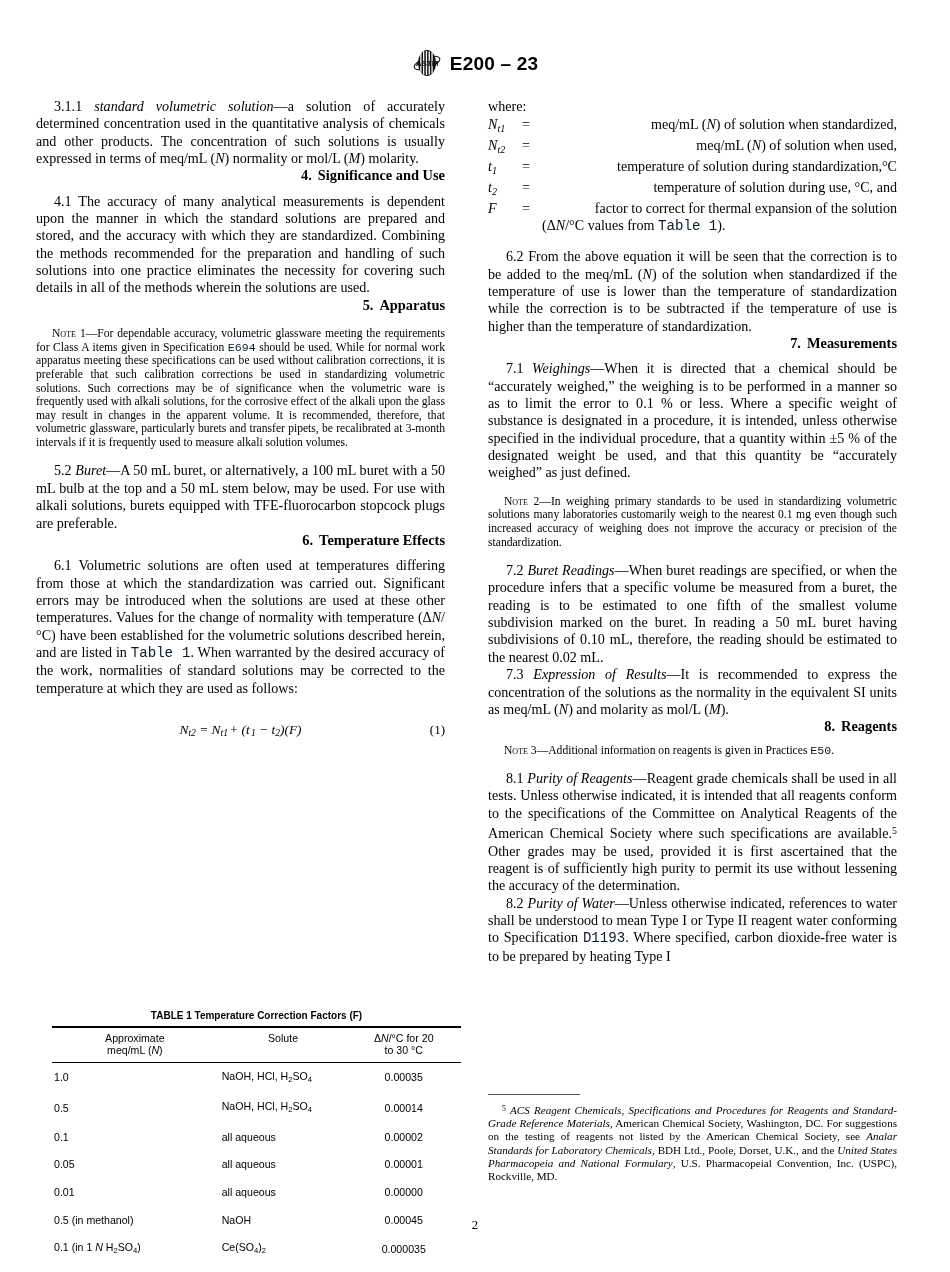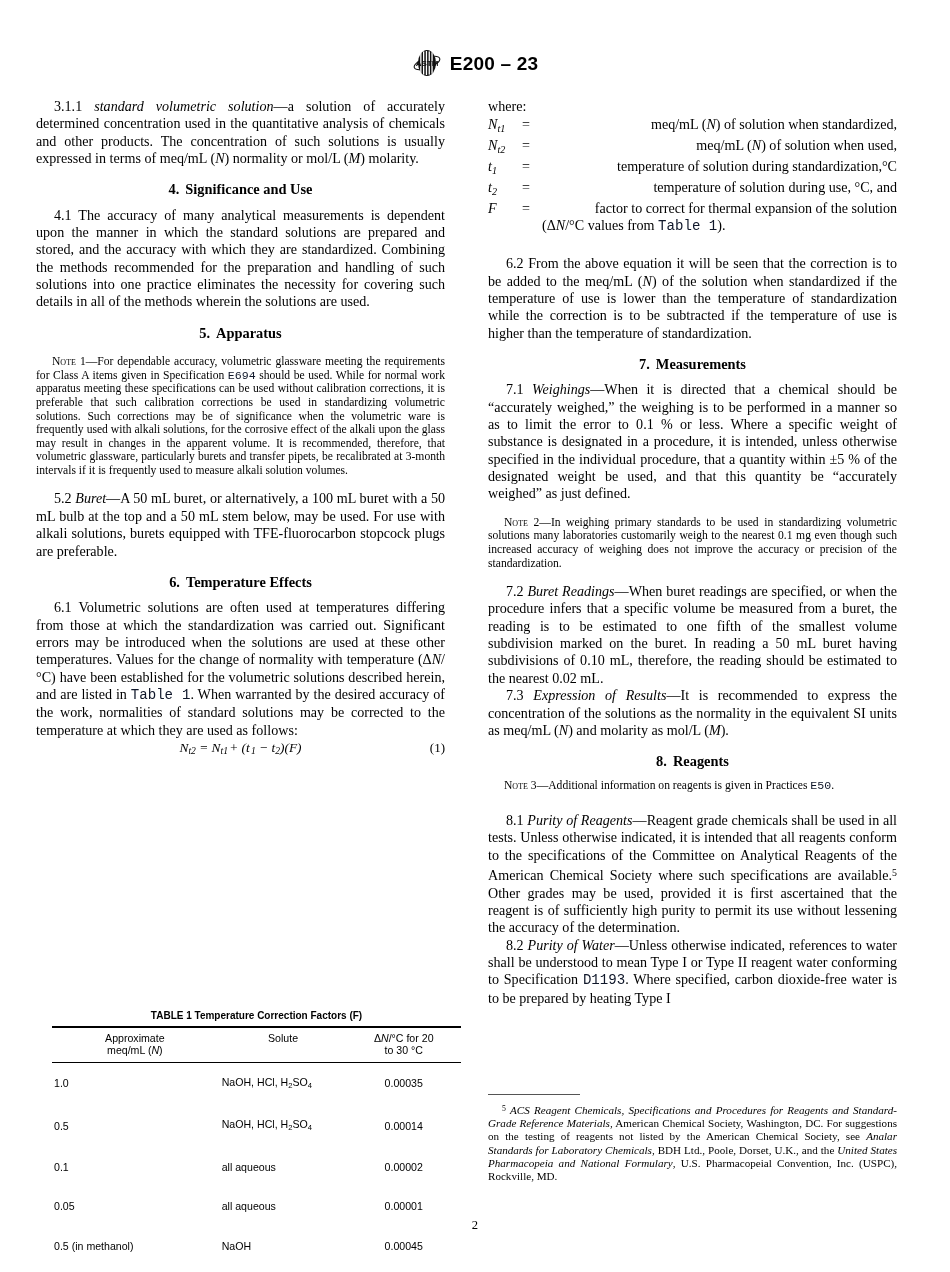"4. Significance and Use" .sec-head { margin-top: 14px -> none; text-align: center -> right }
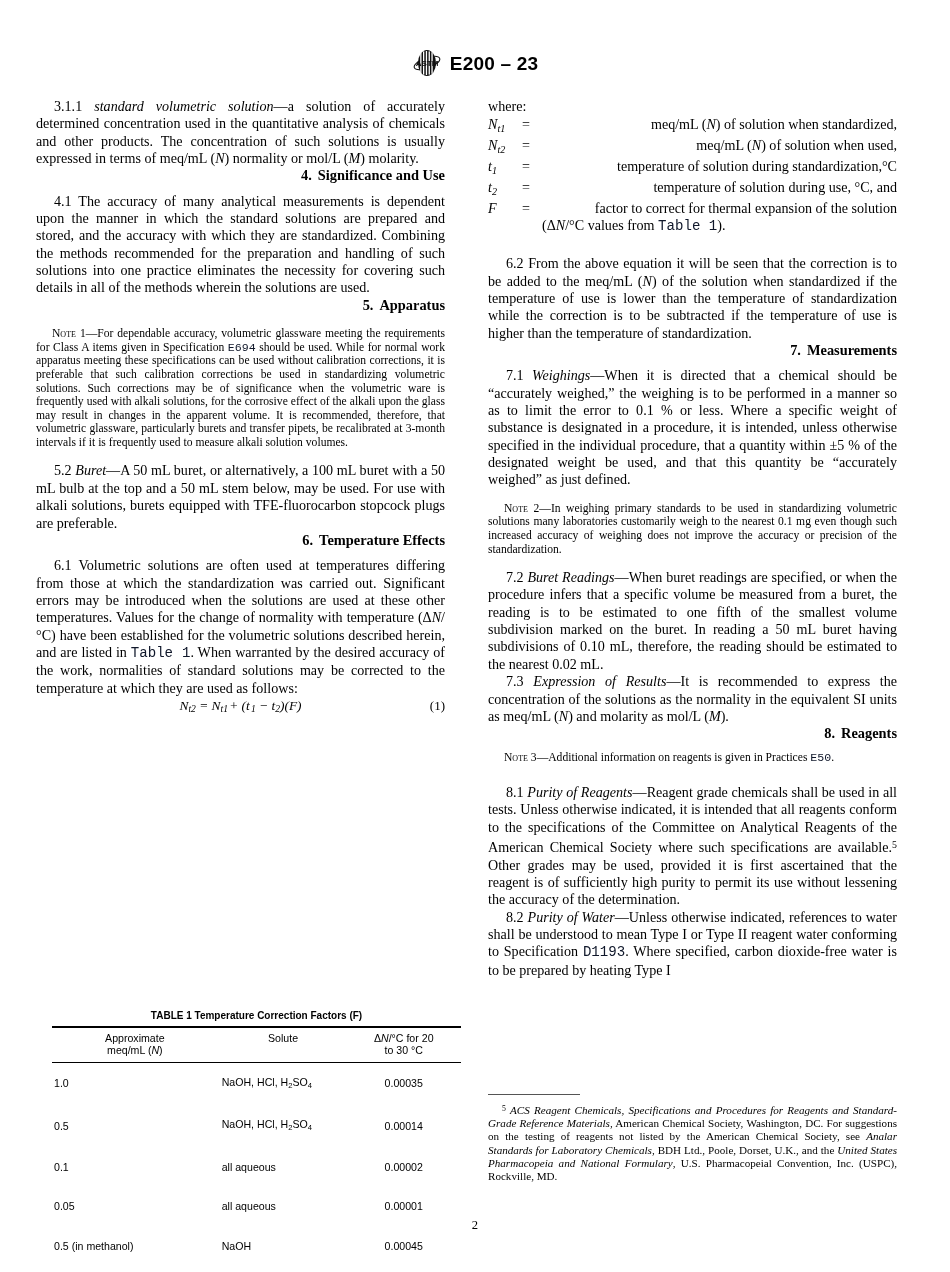"6.2 From the above equation" .gap-small { margin-top: 20px -> 13px }
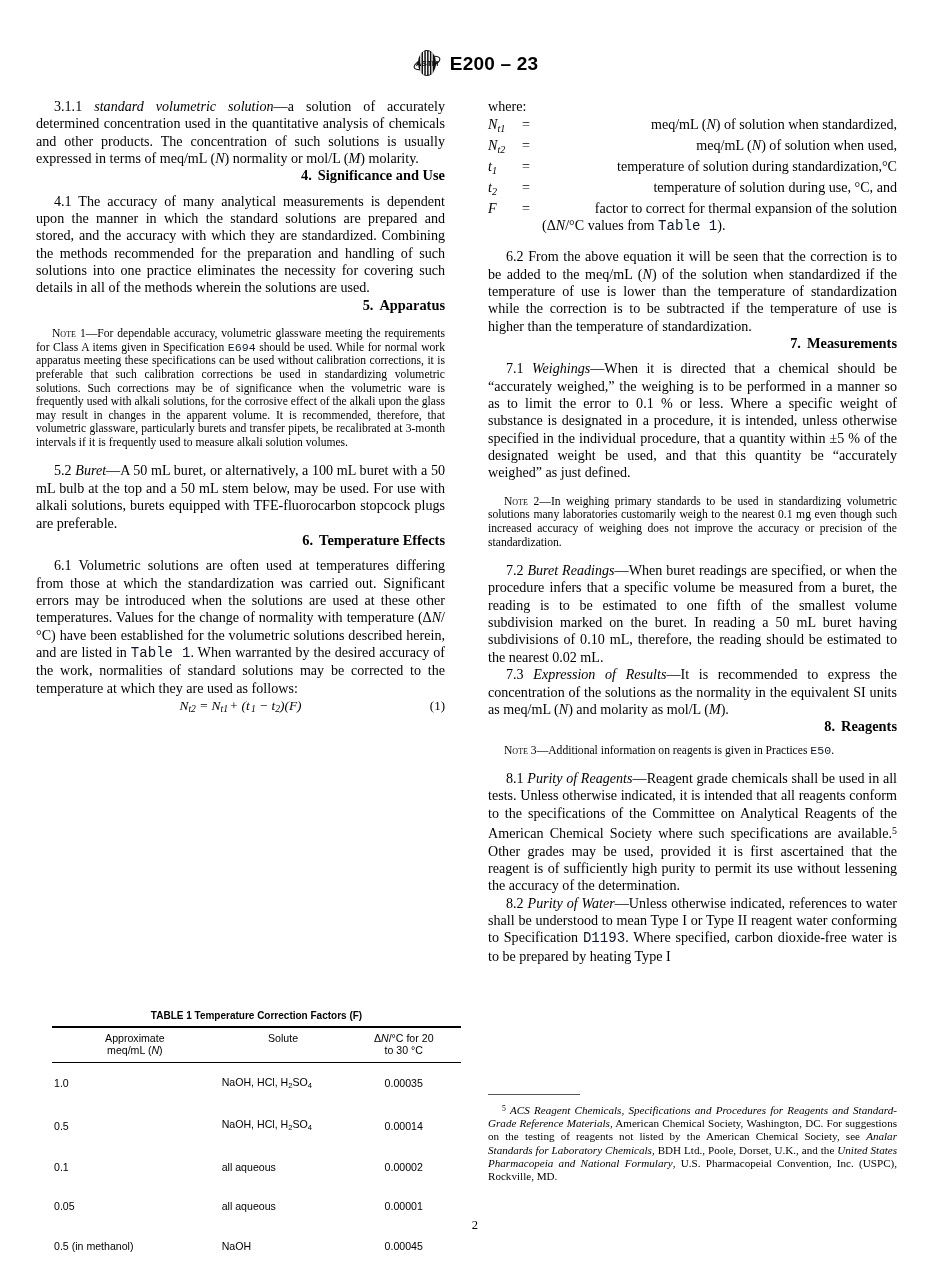"Nt2 = Nt1 + (t" .equation-row { margin-top: 0 -> 24px }
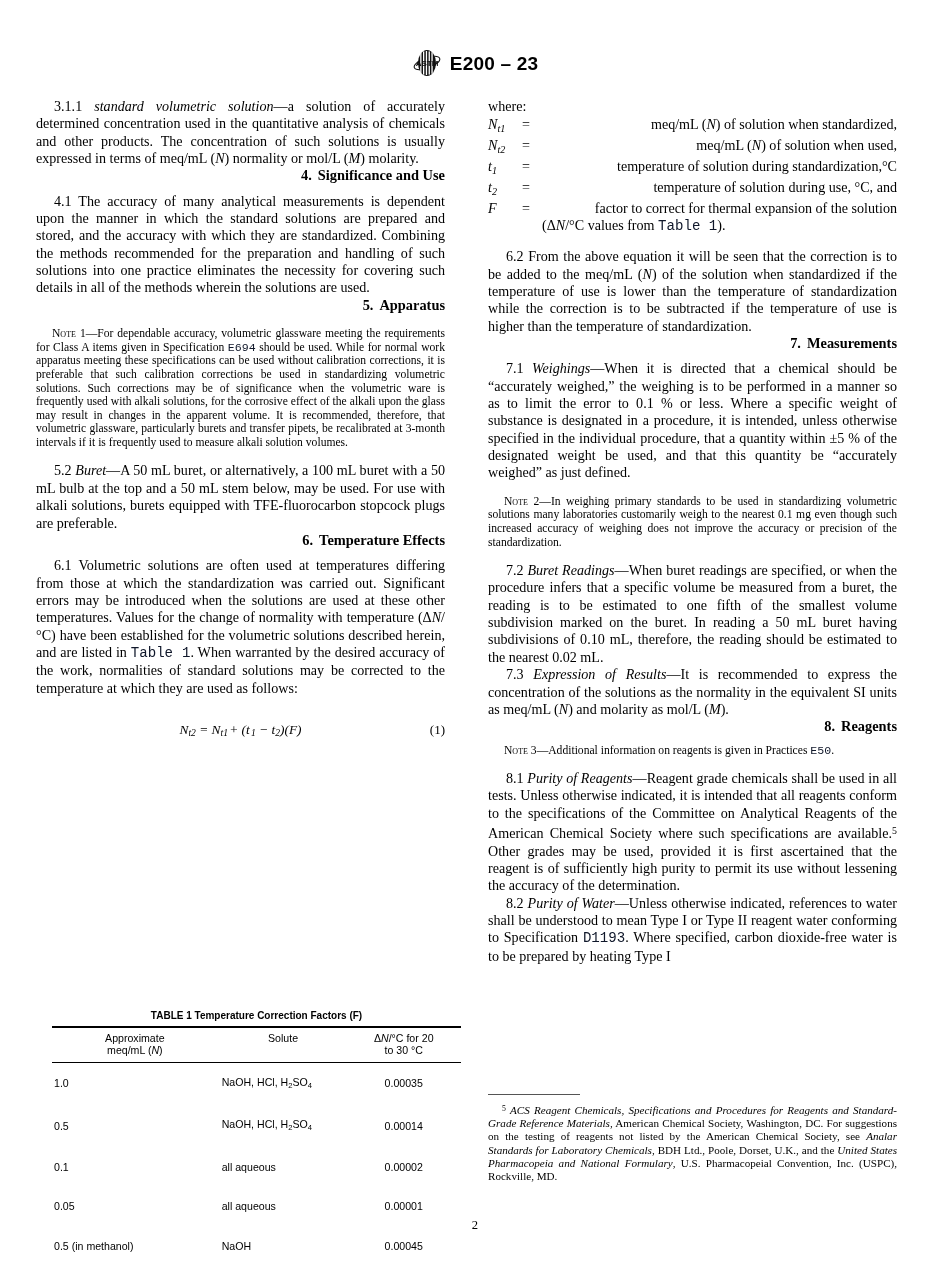"1.0" table.data tbody td { padding: 13px 2px -> 7px 2px }
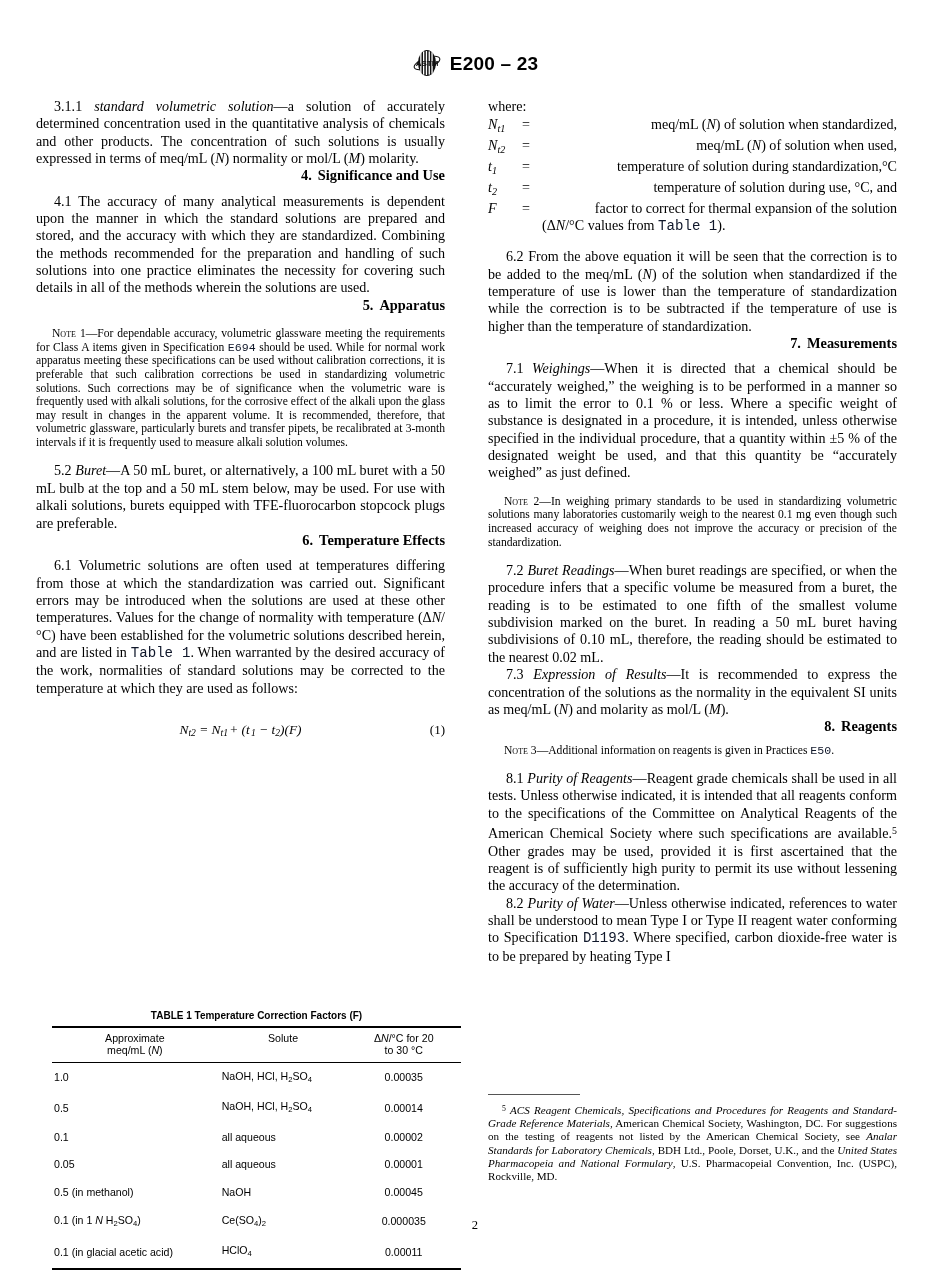"0.01" tr { html: none -> <tr> <td>0.01</td> <td>all aqueous</td> <td>0.00000</td> </tr> }
